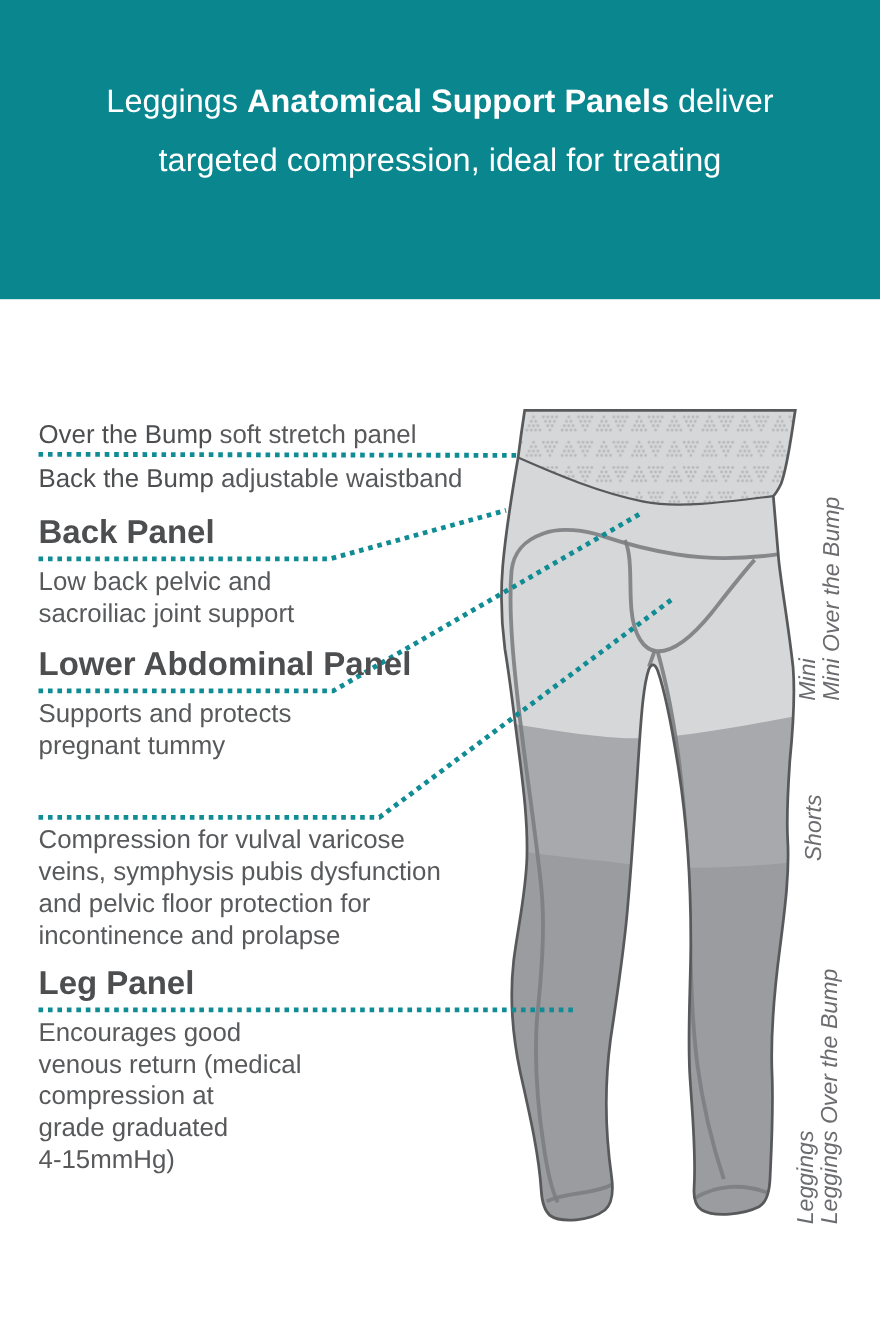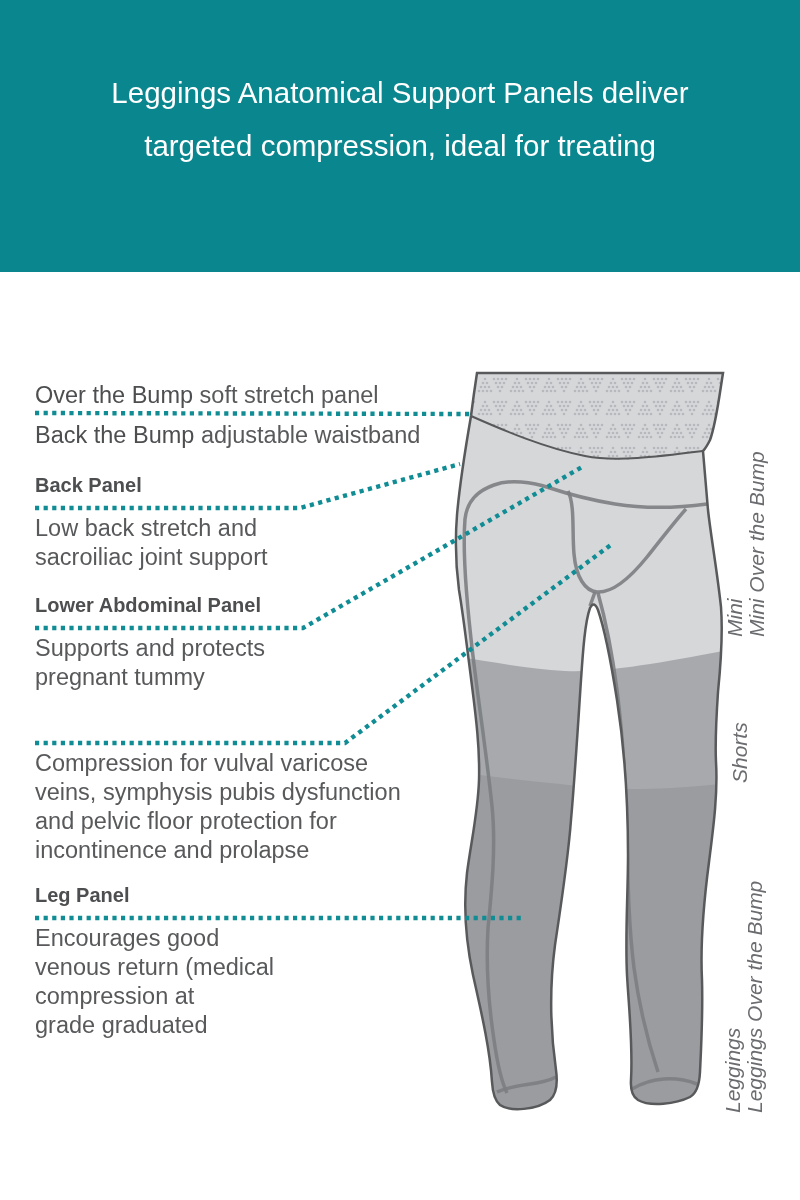"Anatomical Support Panels" .headline strong { font-weight: 400 -> 700 }
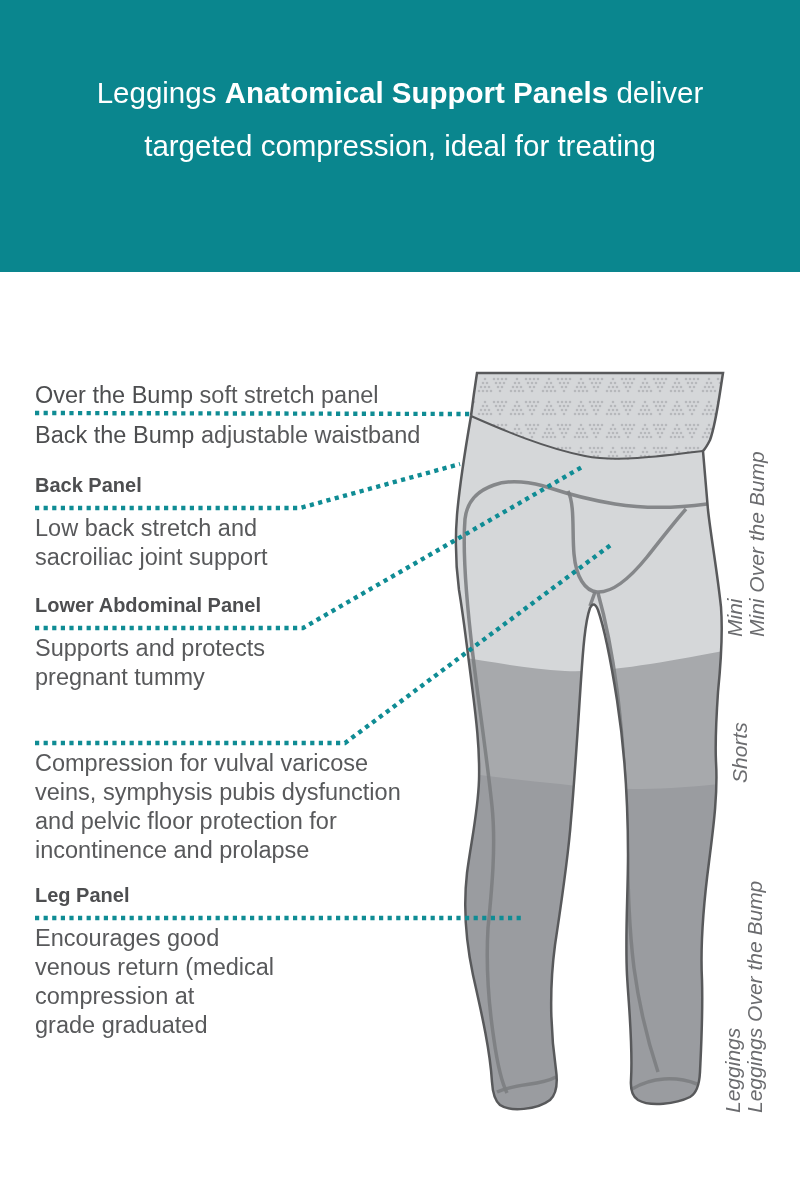"Back Panel" .panel-heading { font-size: 20px -> 30px }
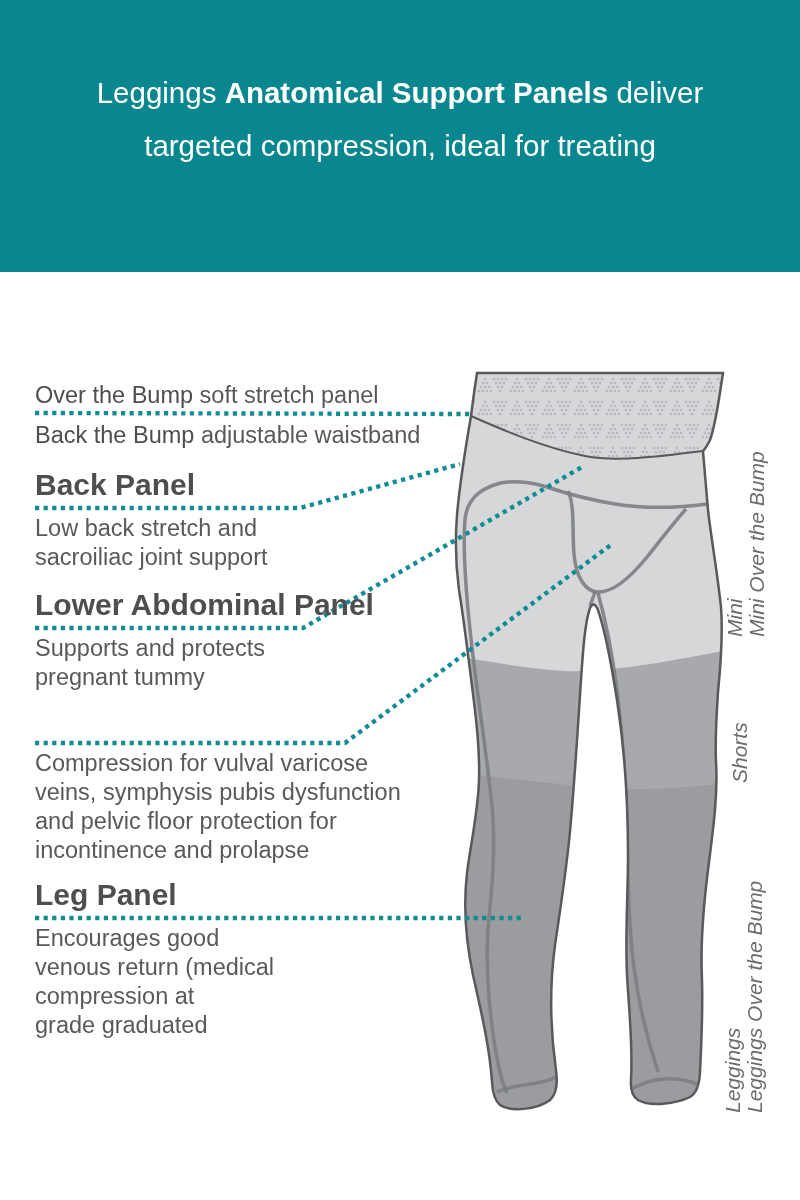"Low back stretch and" div { text: stretch -> pelvic }
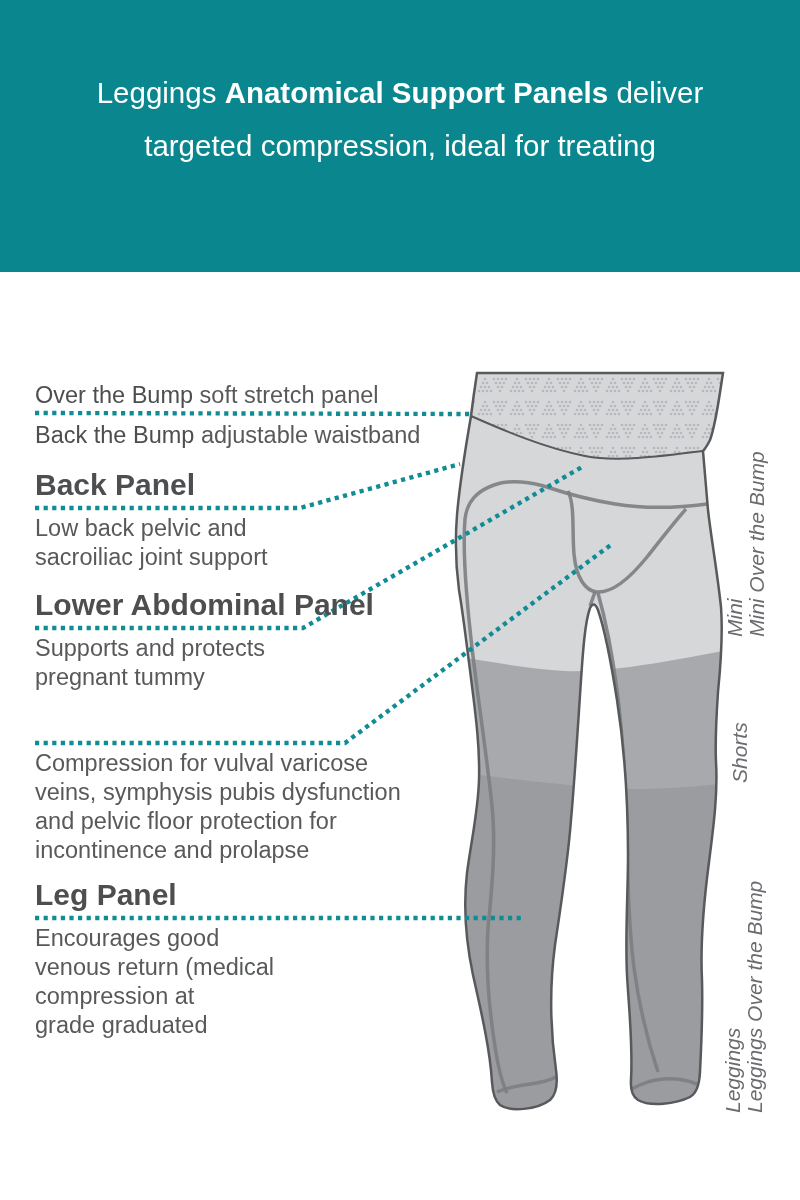"4-15mmHg)" div { html: none -> <div>4-15mmHg)</div> }
